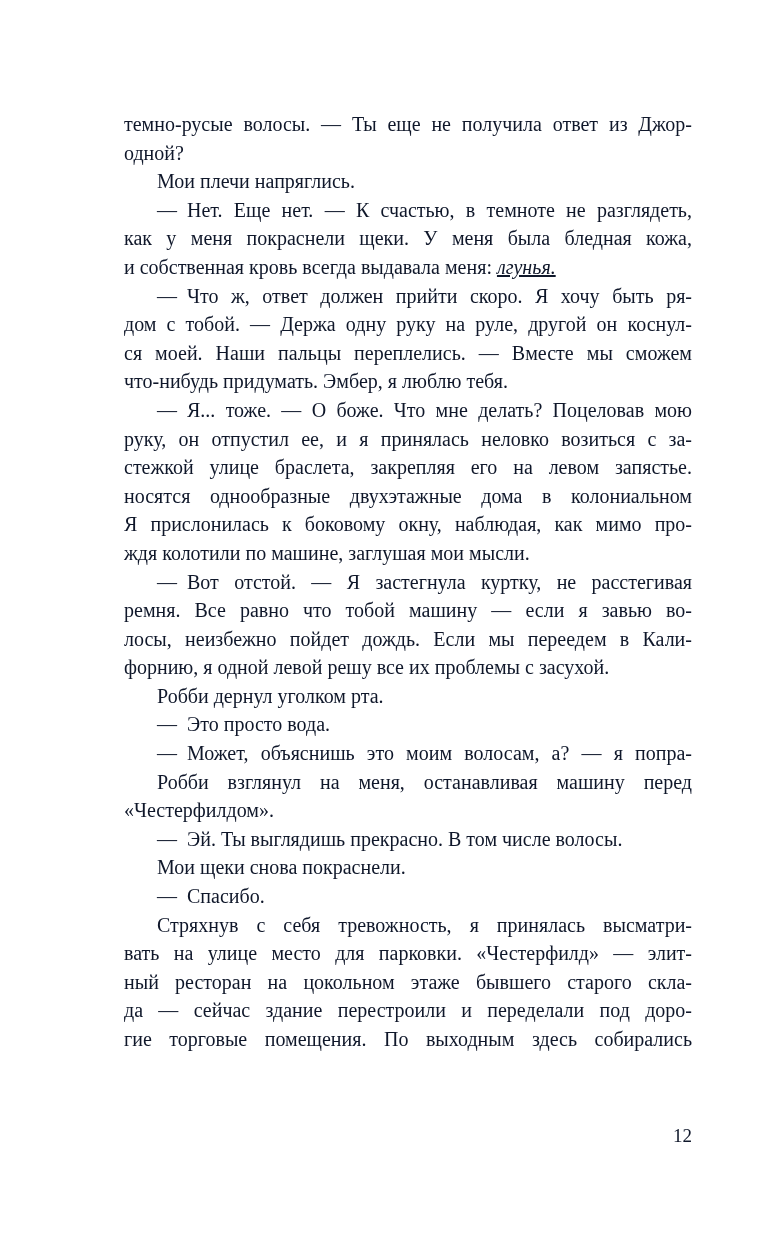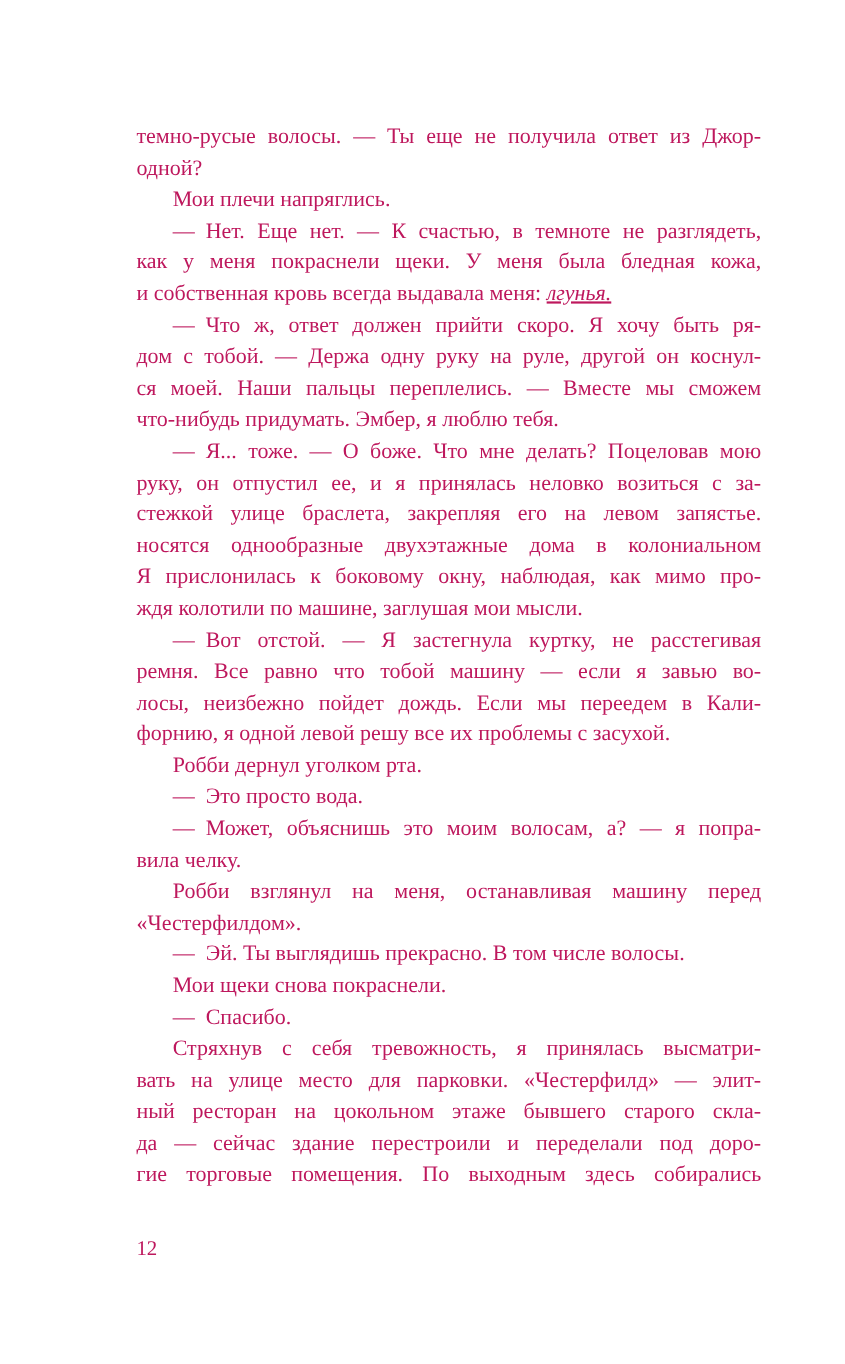"темно-русые волосы. — Ты еще" .book-page { color: #be185d -> #0f172a }
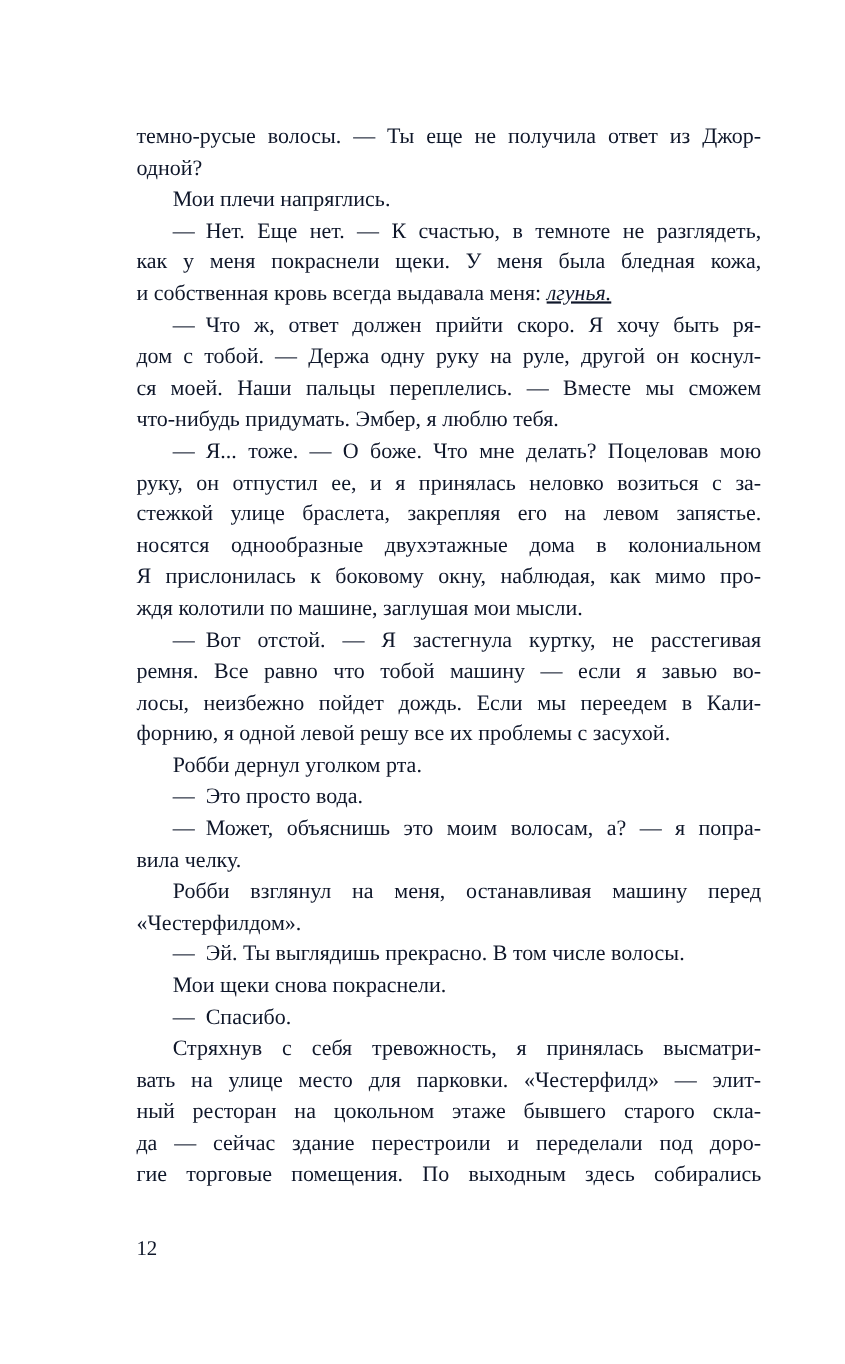"вила челку." div.line { html: <div>вила челку.</div> -> none }
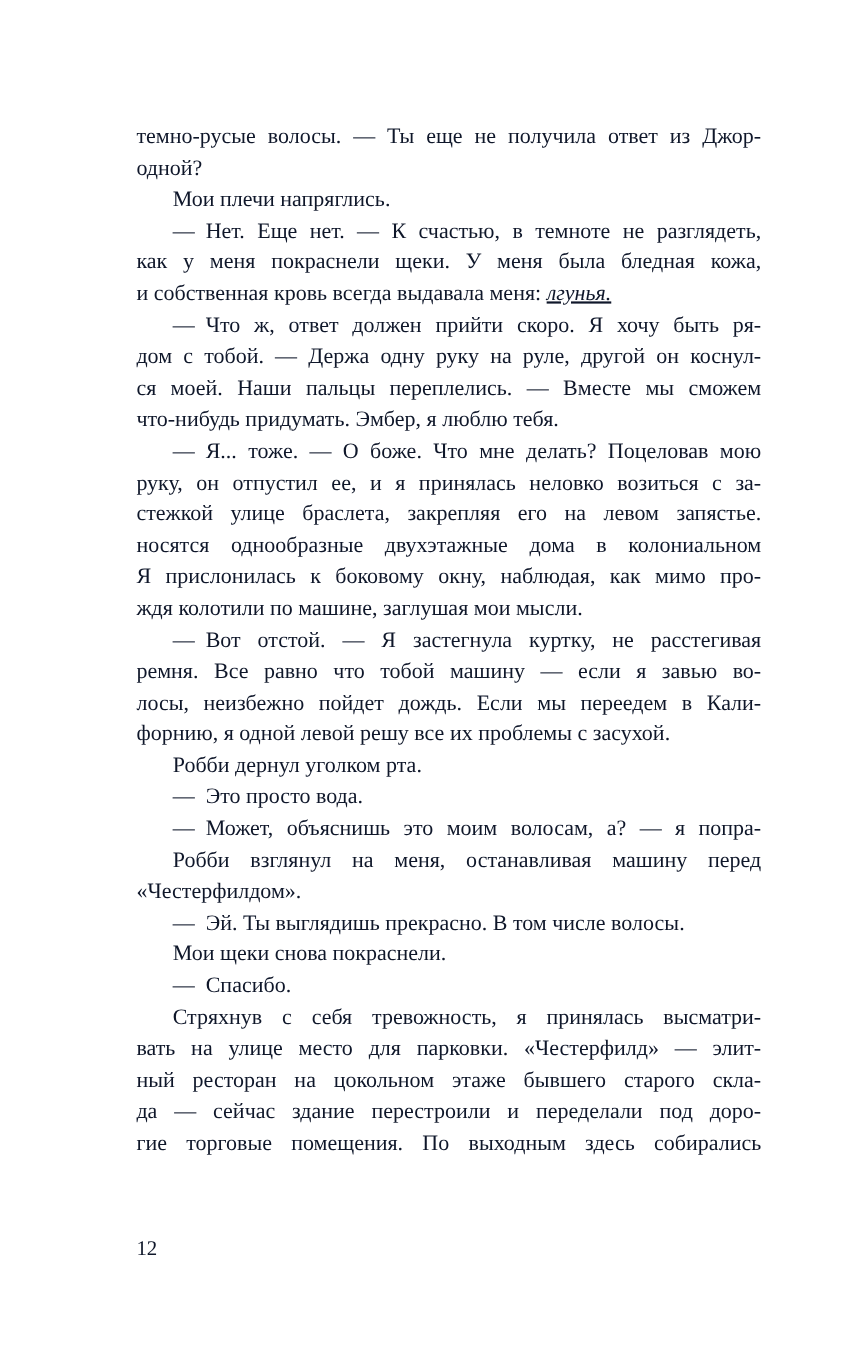"12" .page-number { text-align: left -> right }
